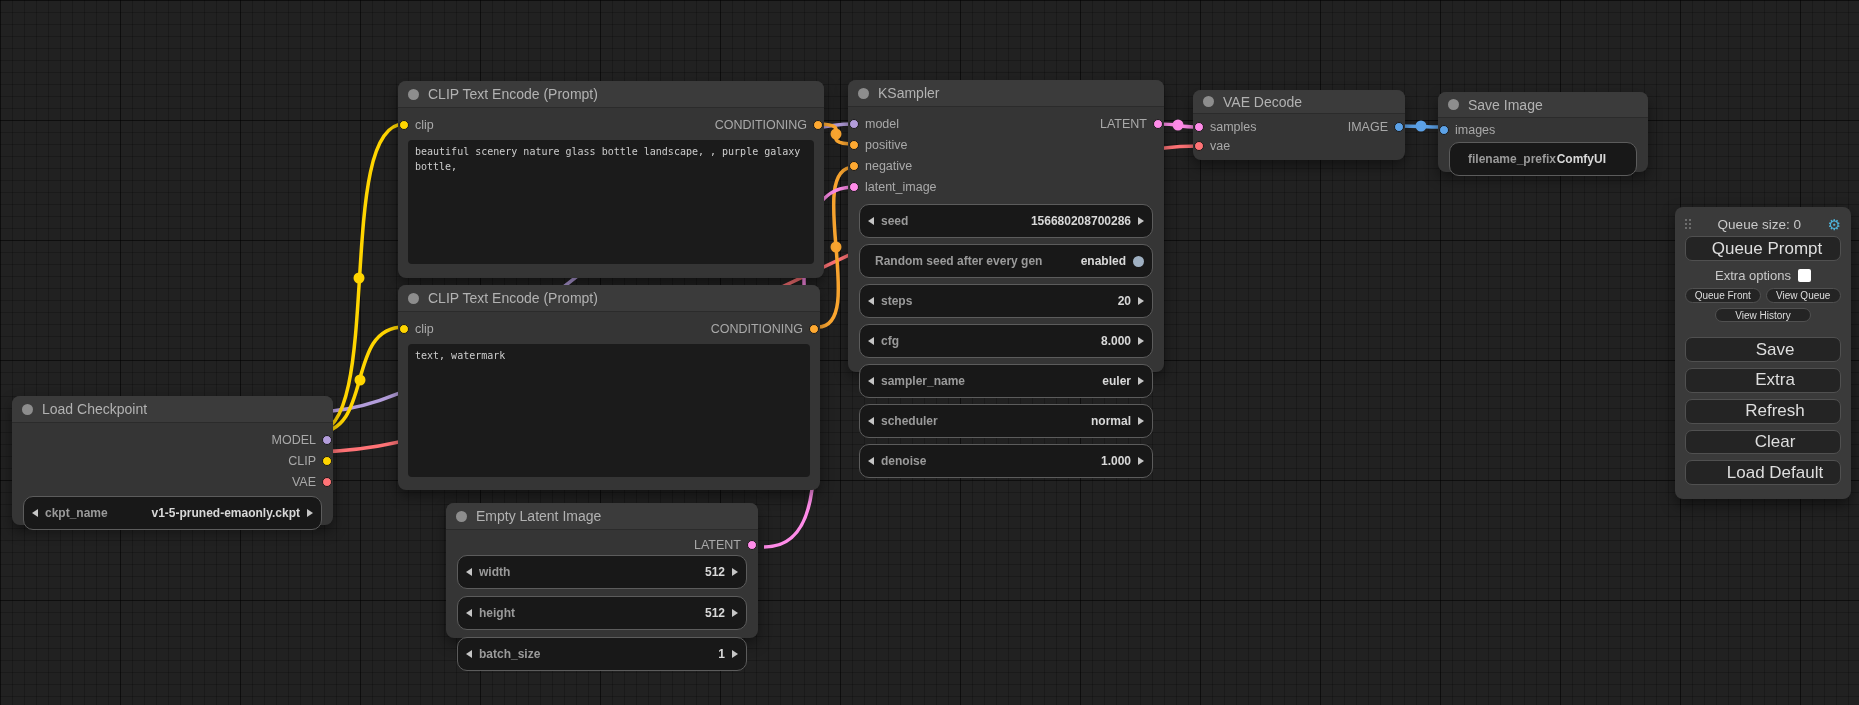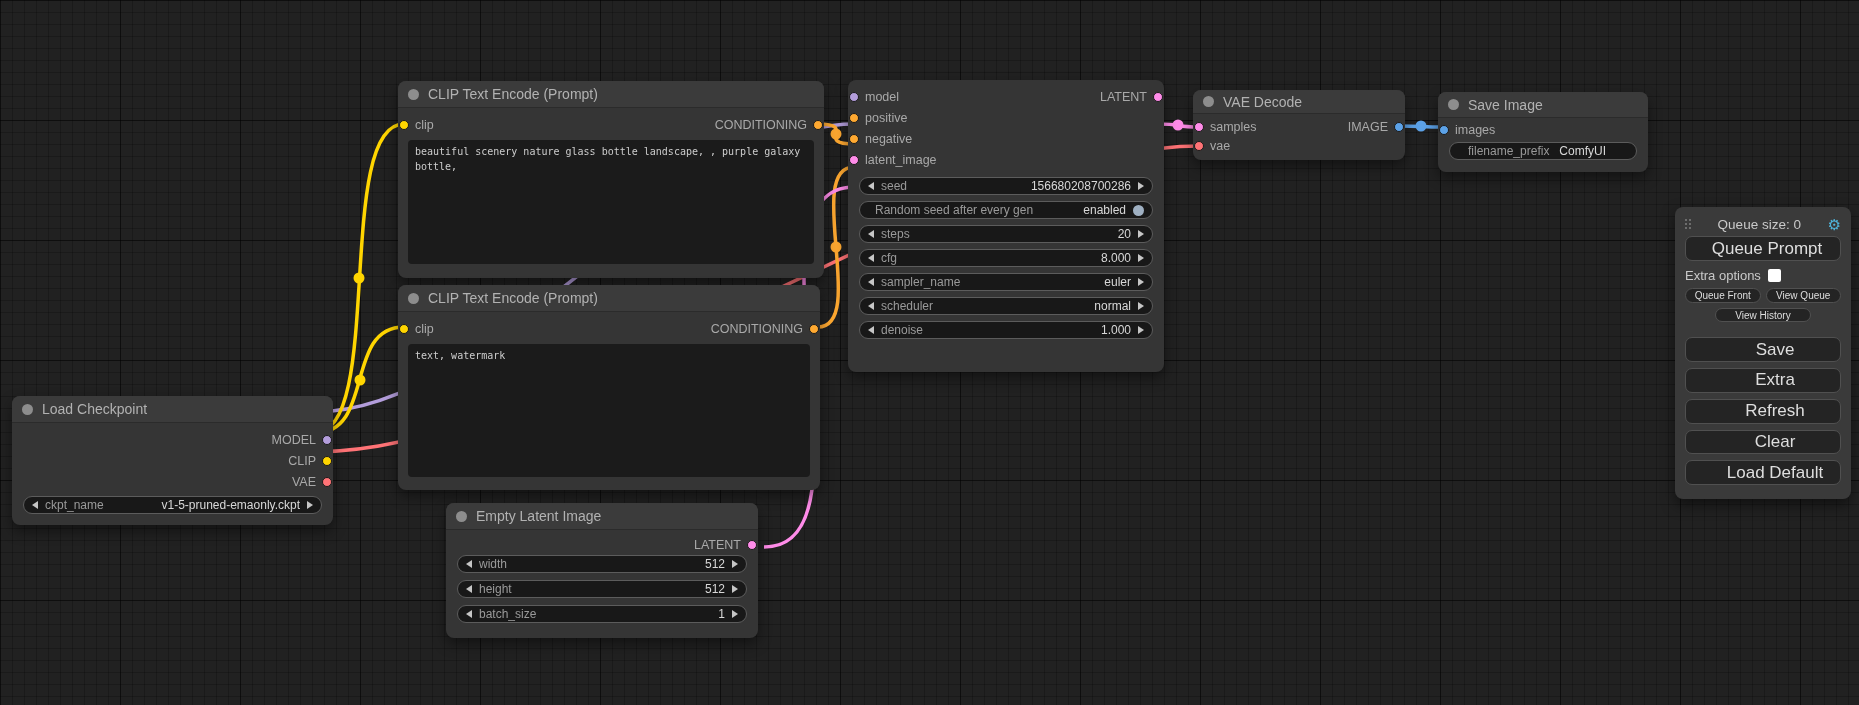"KSampler" div.hdr { html: none -> <div> <span></span> <span>KSampler</span> </div> }
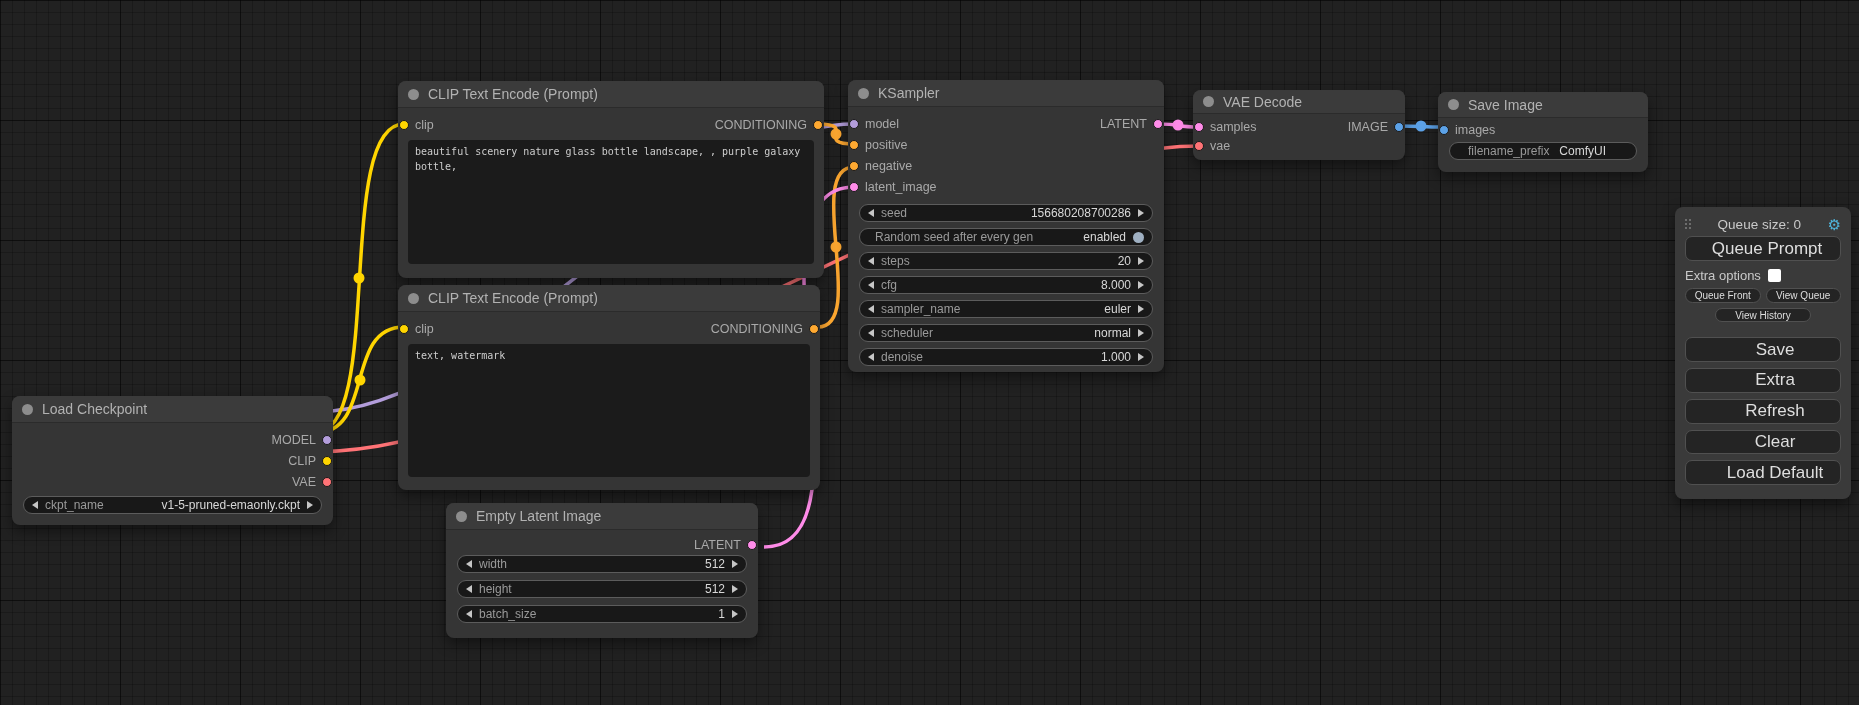"filename_prefix" .pill { font-weight: none -> bold; padding: 8px 8px -> 16px 8px }
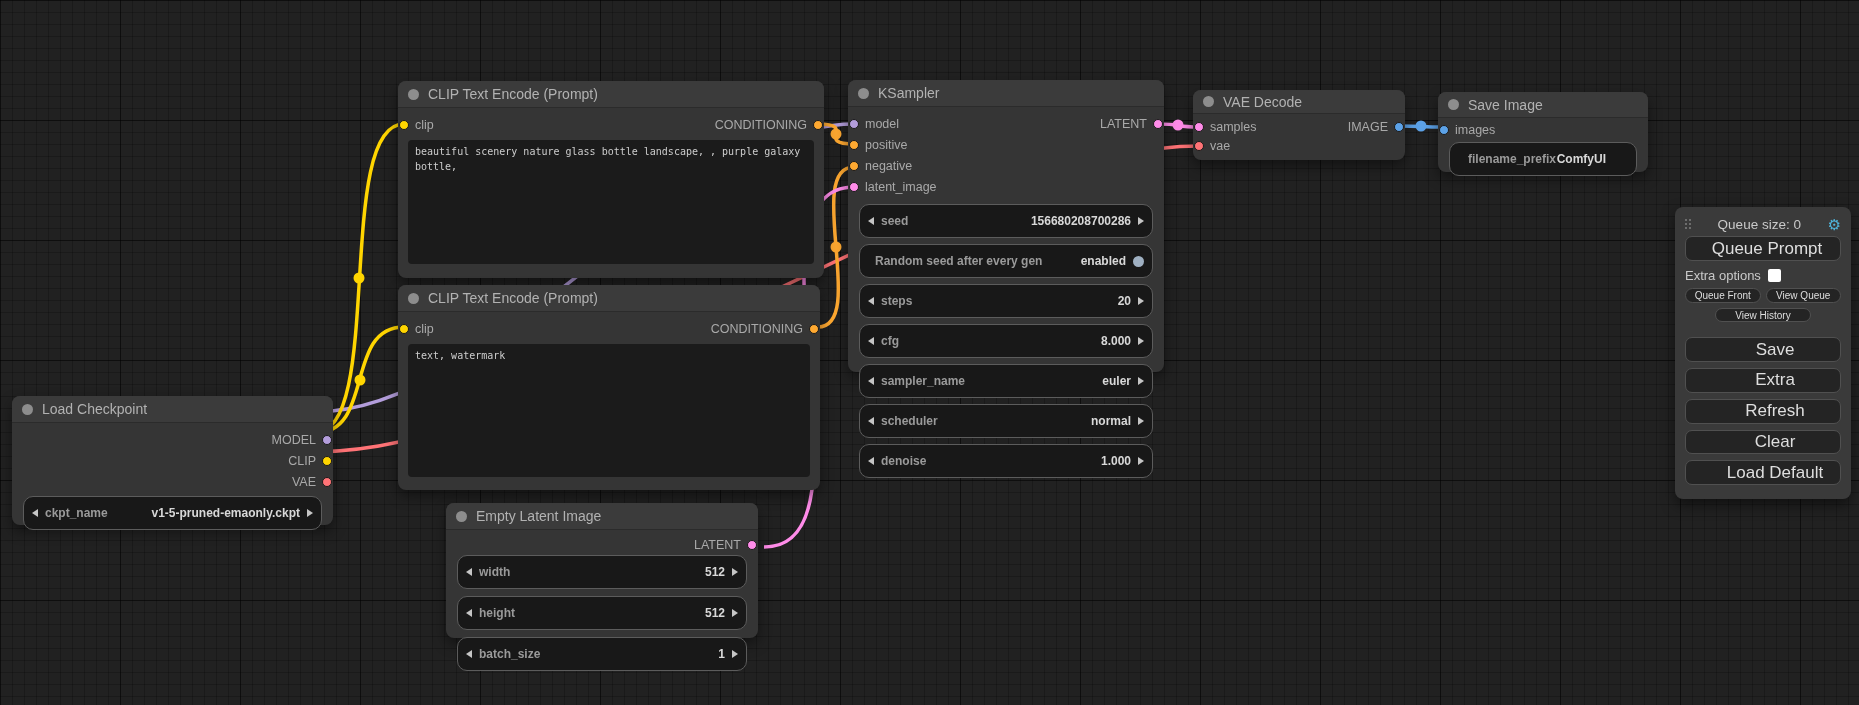"Extra options" .extra { justify-content: none -> center }
